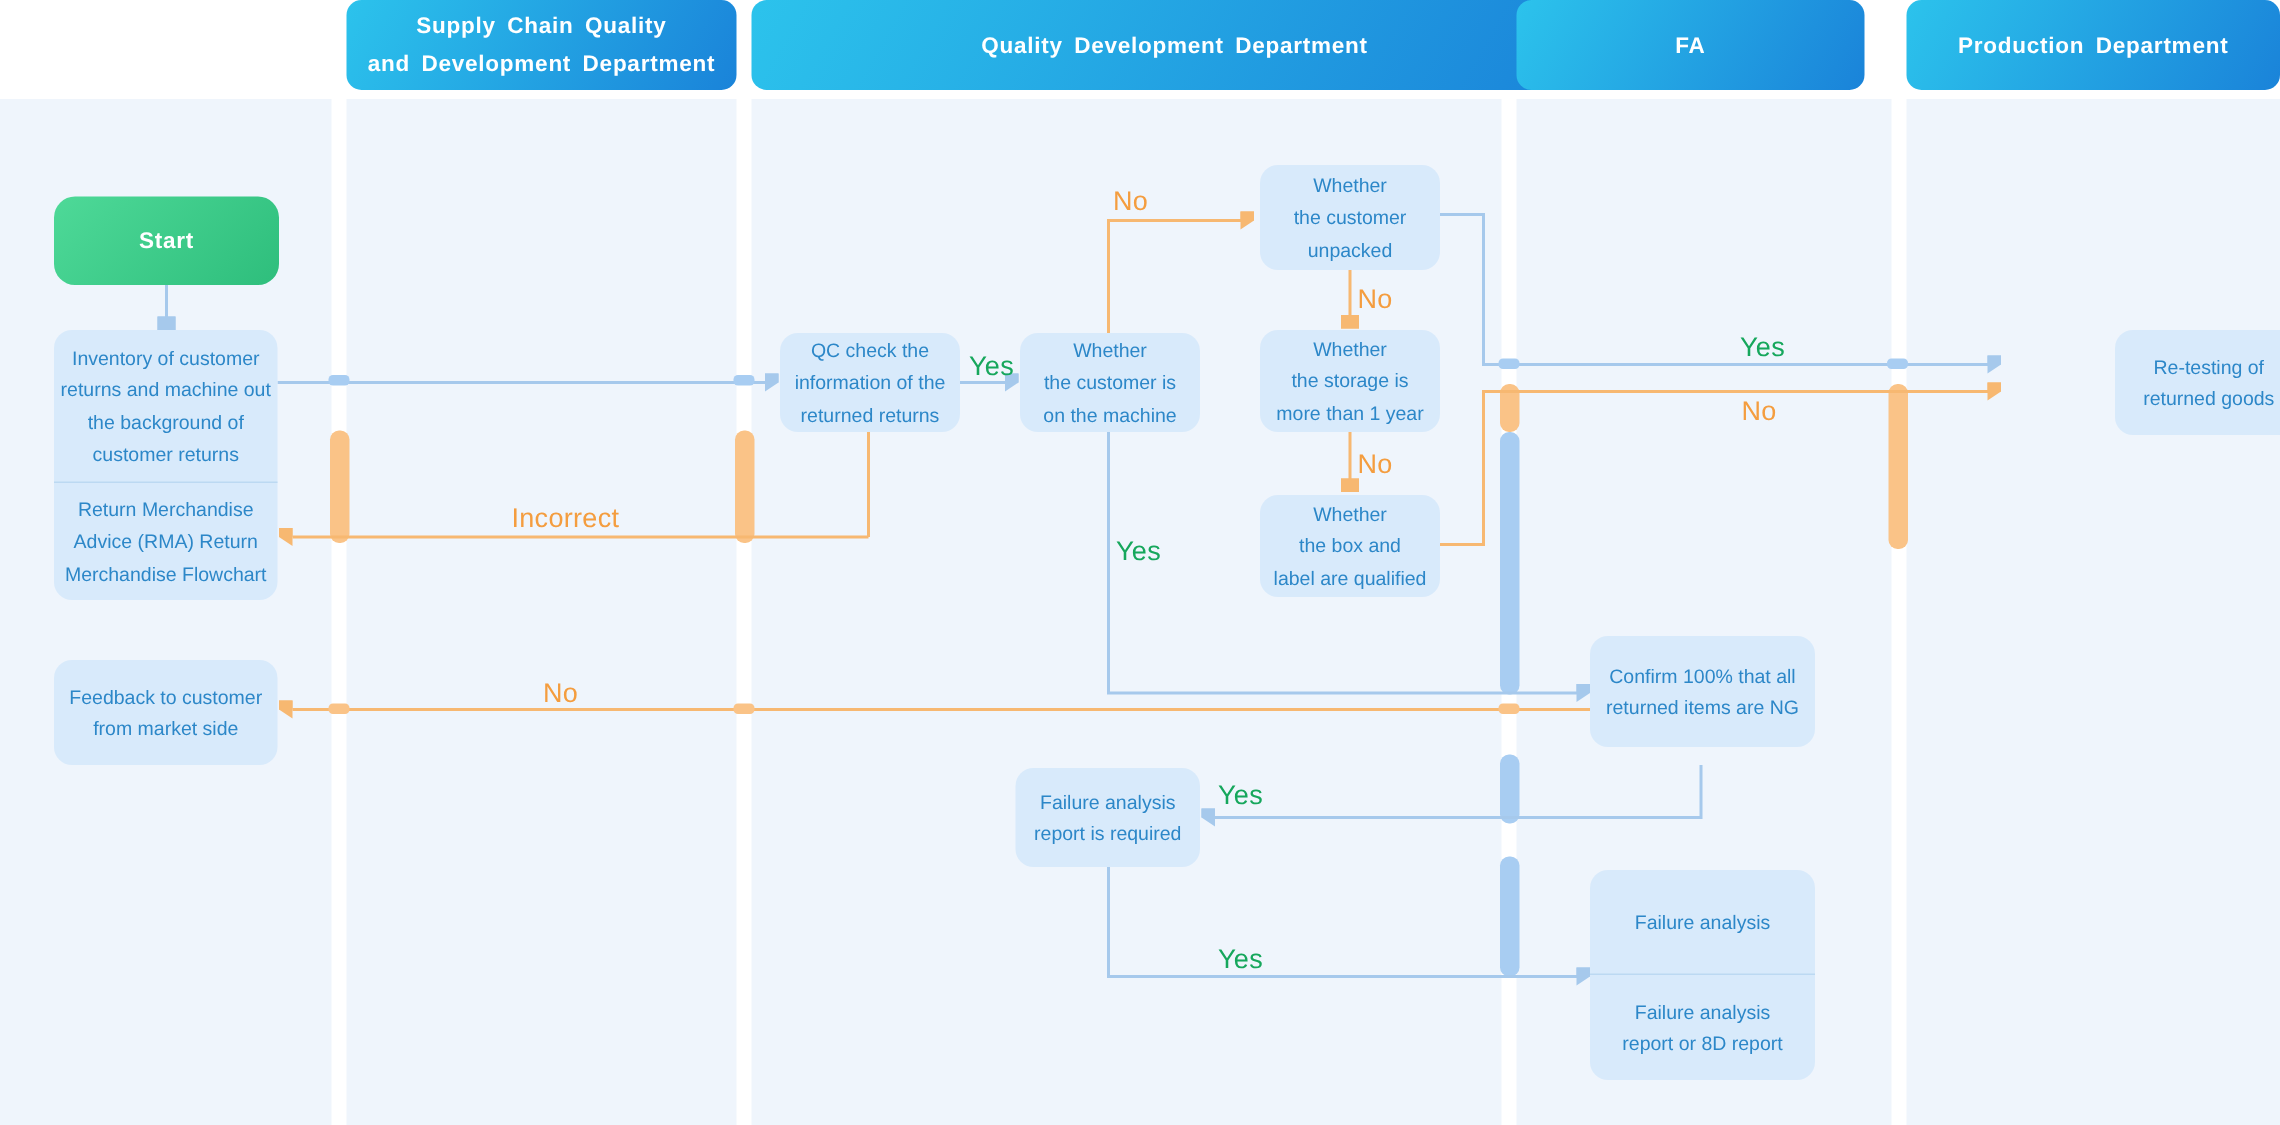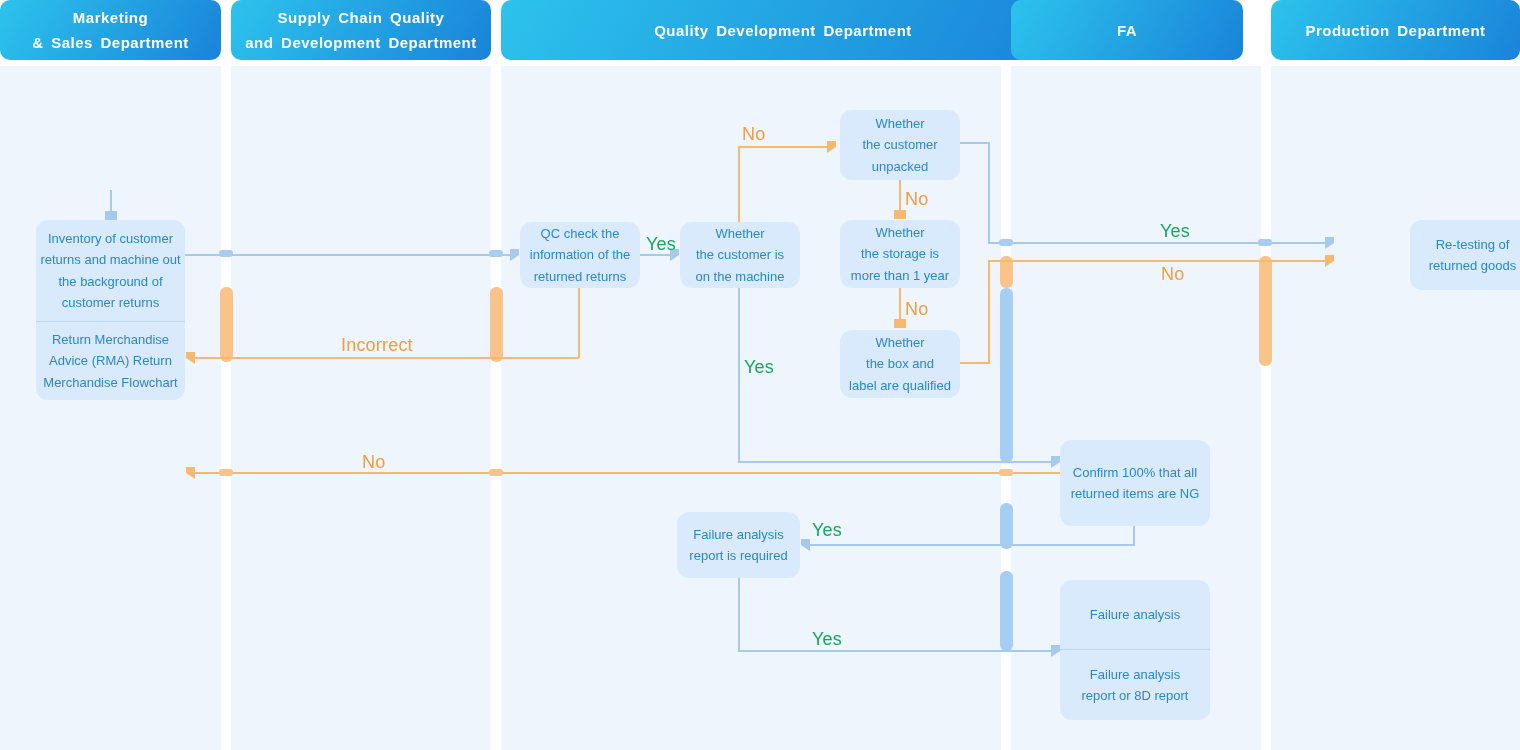"Marketing" div.lane-header { html: <div>Marketing &amp; Sales Department</div> -> none }
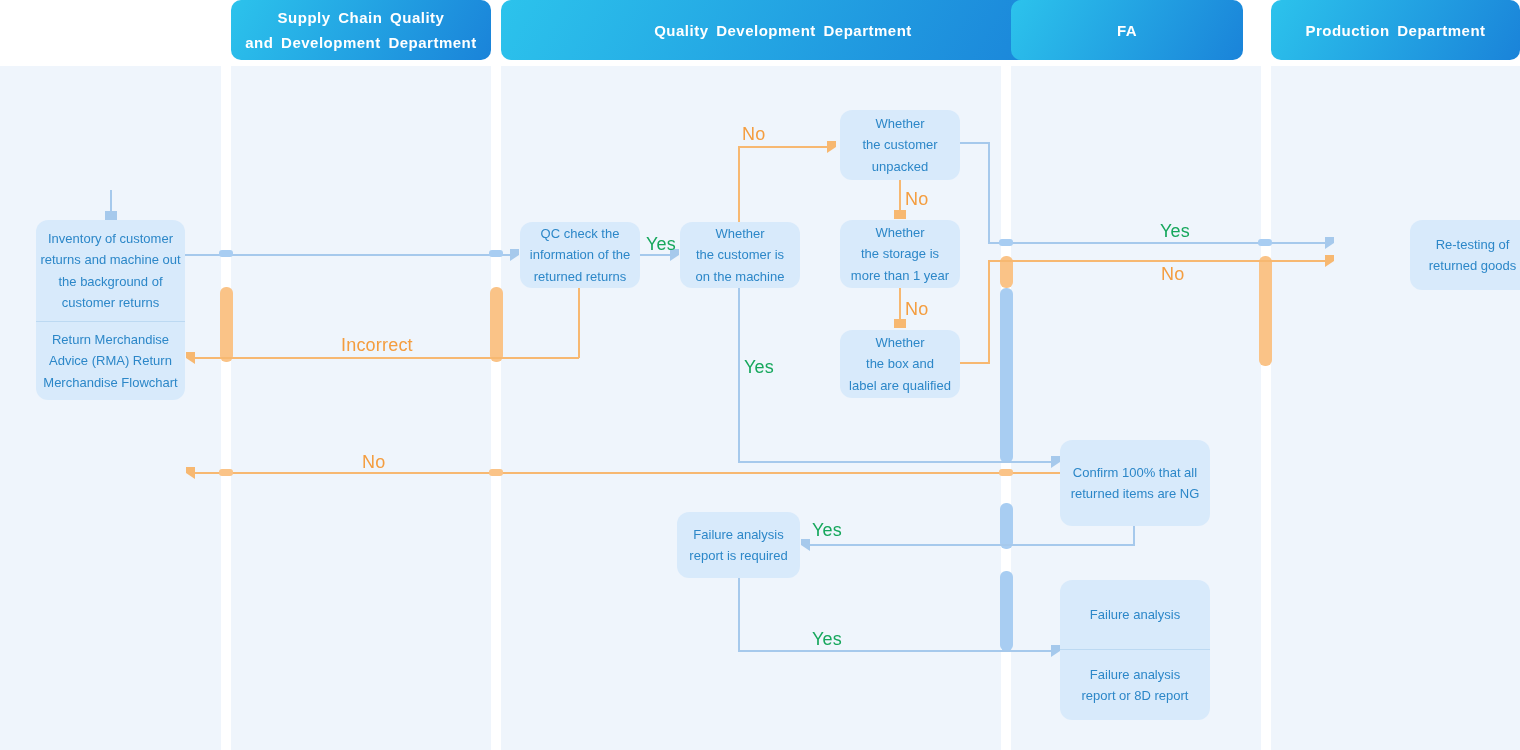"Start" div.start-node { html: none -> <div>Start</div> }
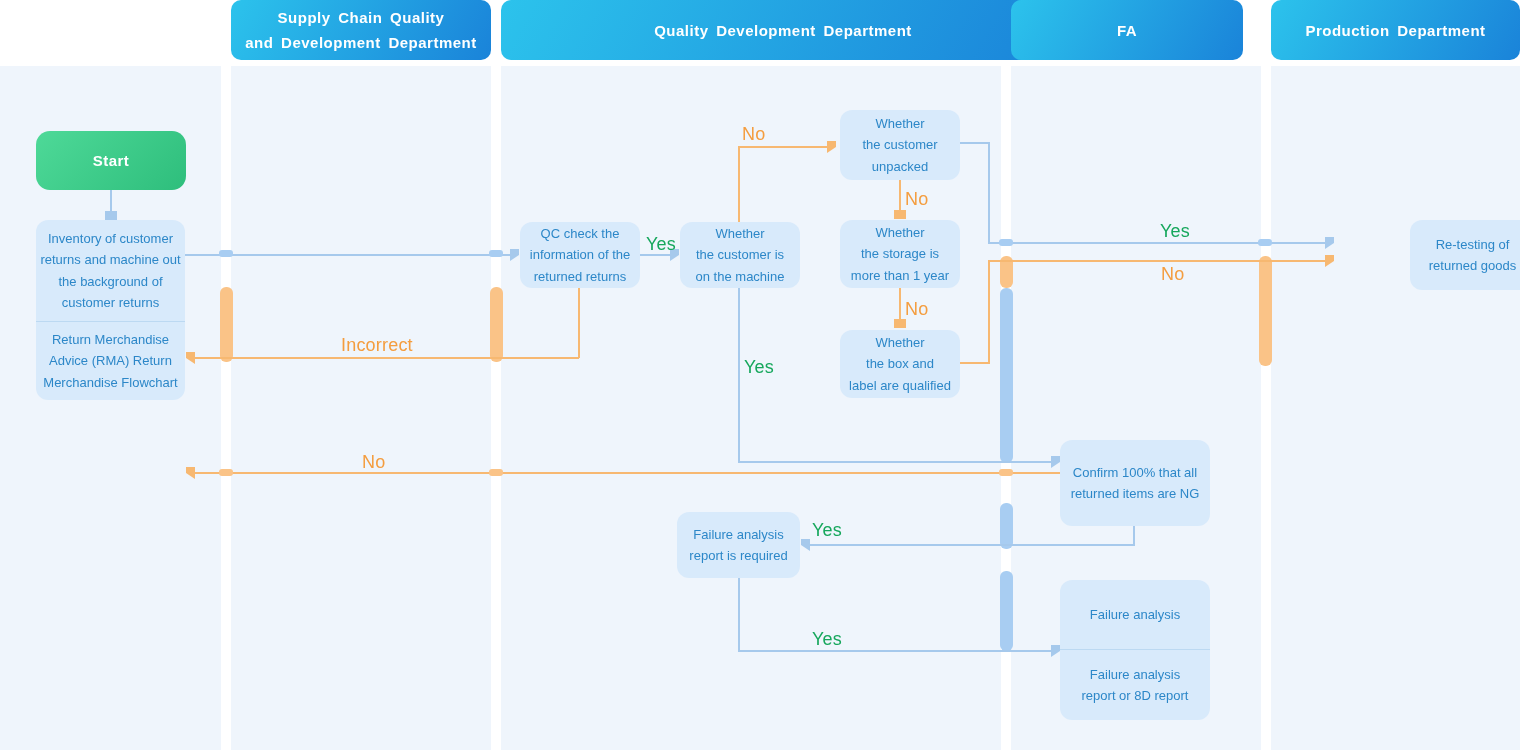"Confirm 100% that all" div.node { height: 86px -> 74px; top: 440px -> 424px }
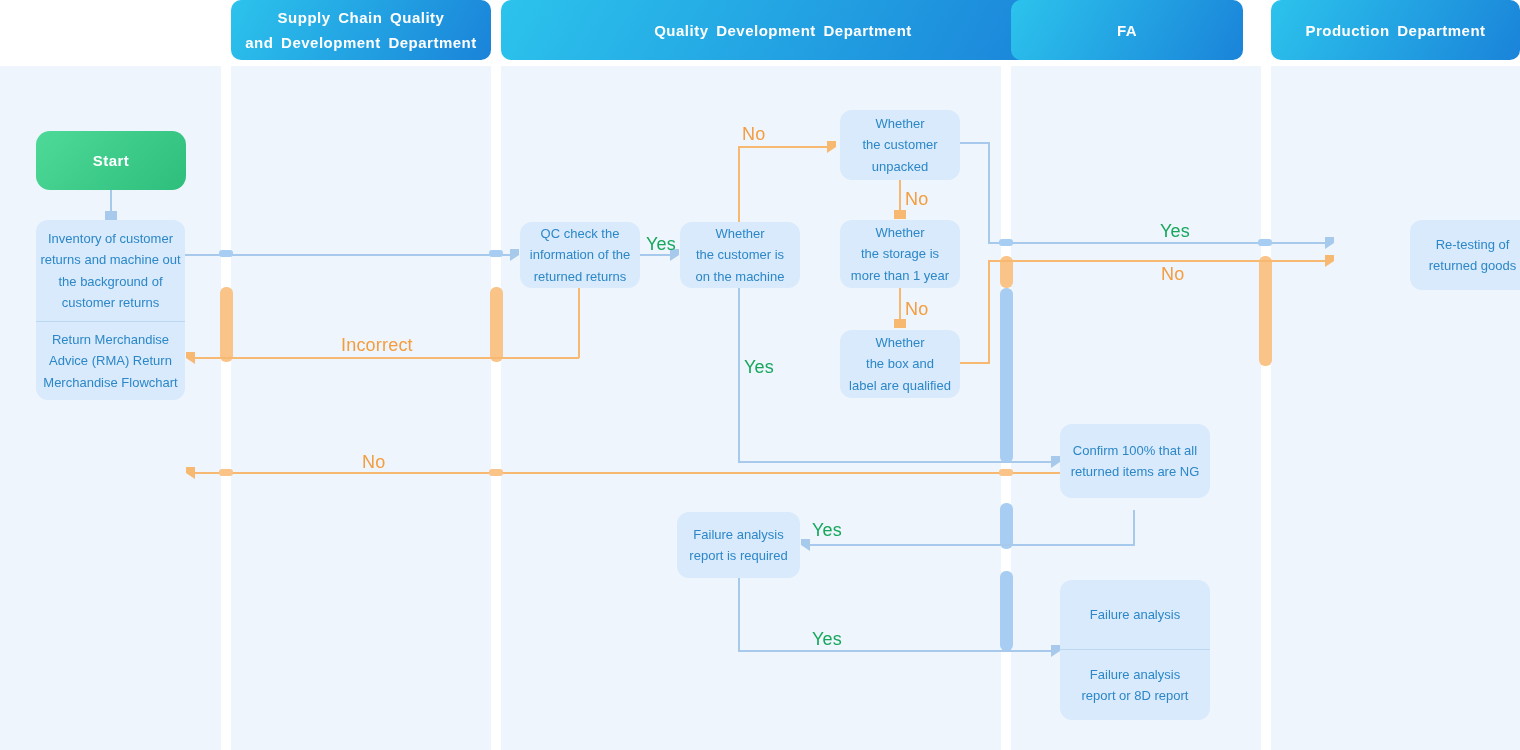"Feedback to customer" div.node { html: none -> <div> <div>Feedback to customer from market side</div> </div> }
